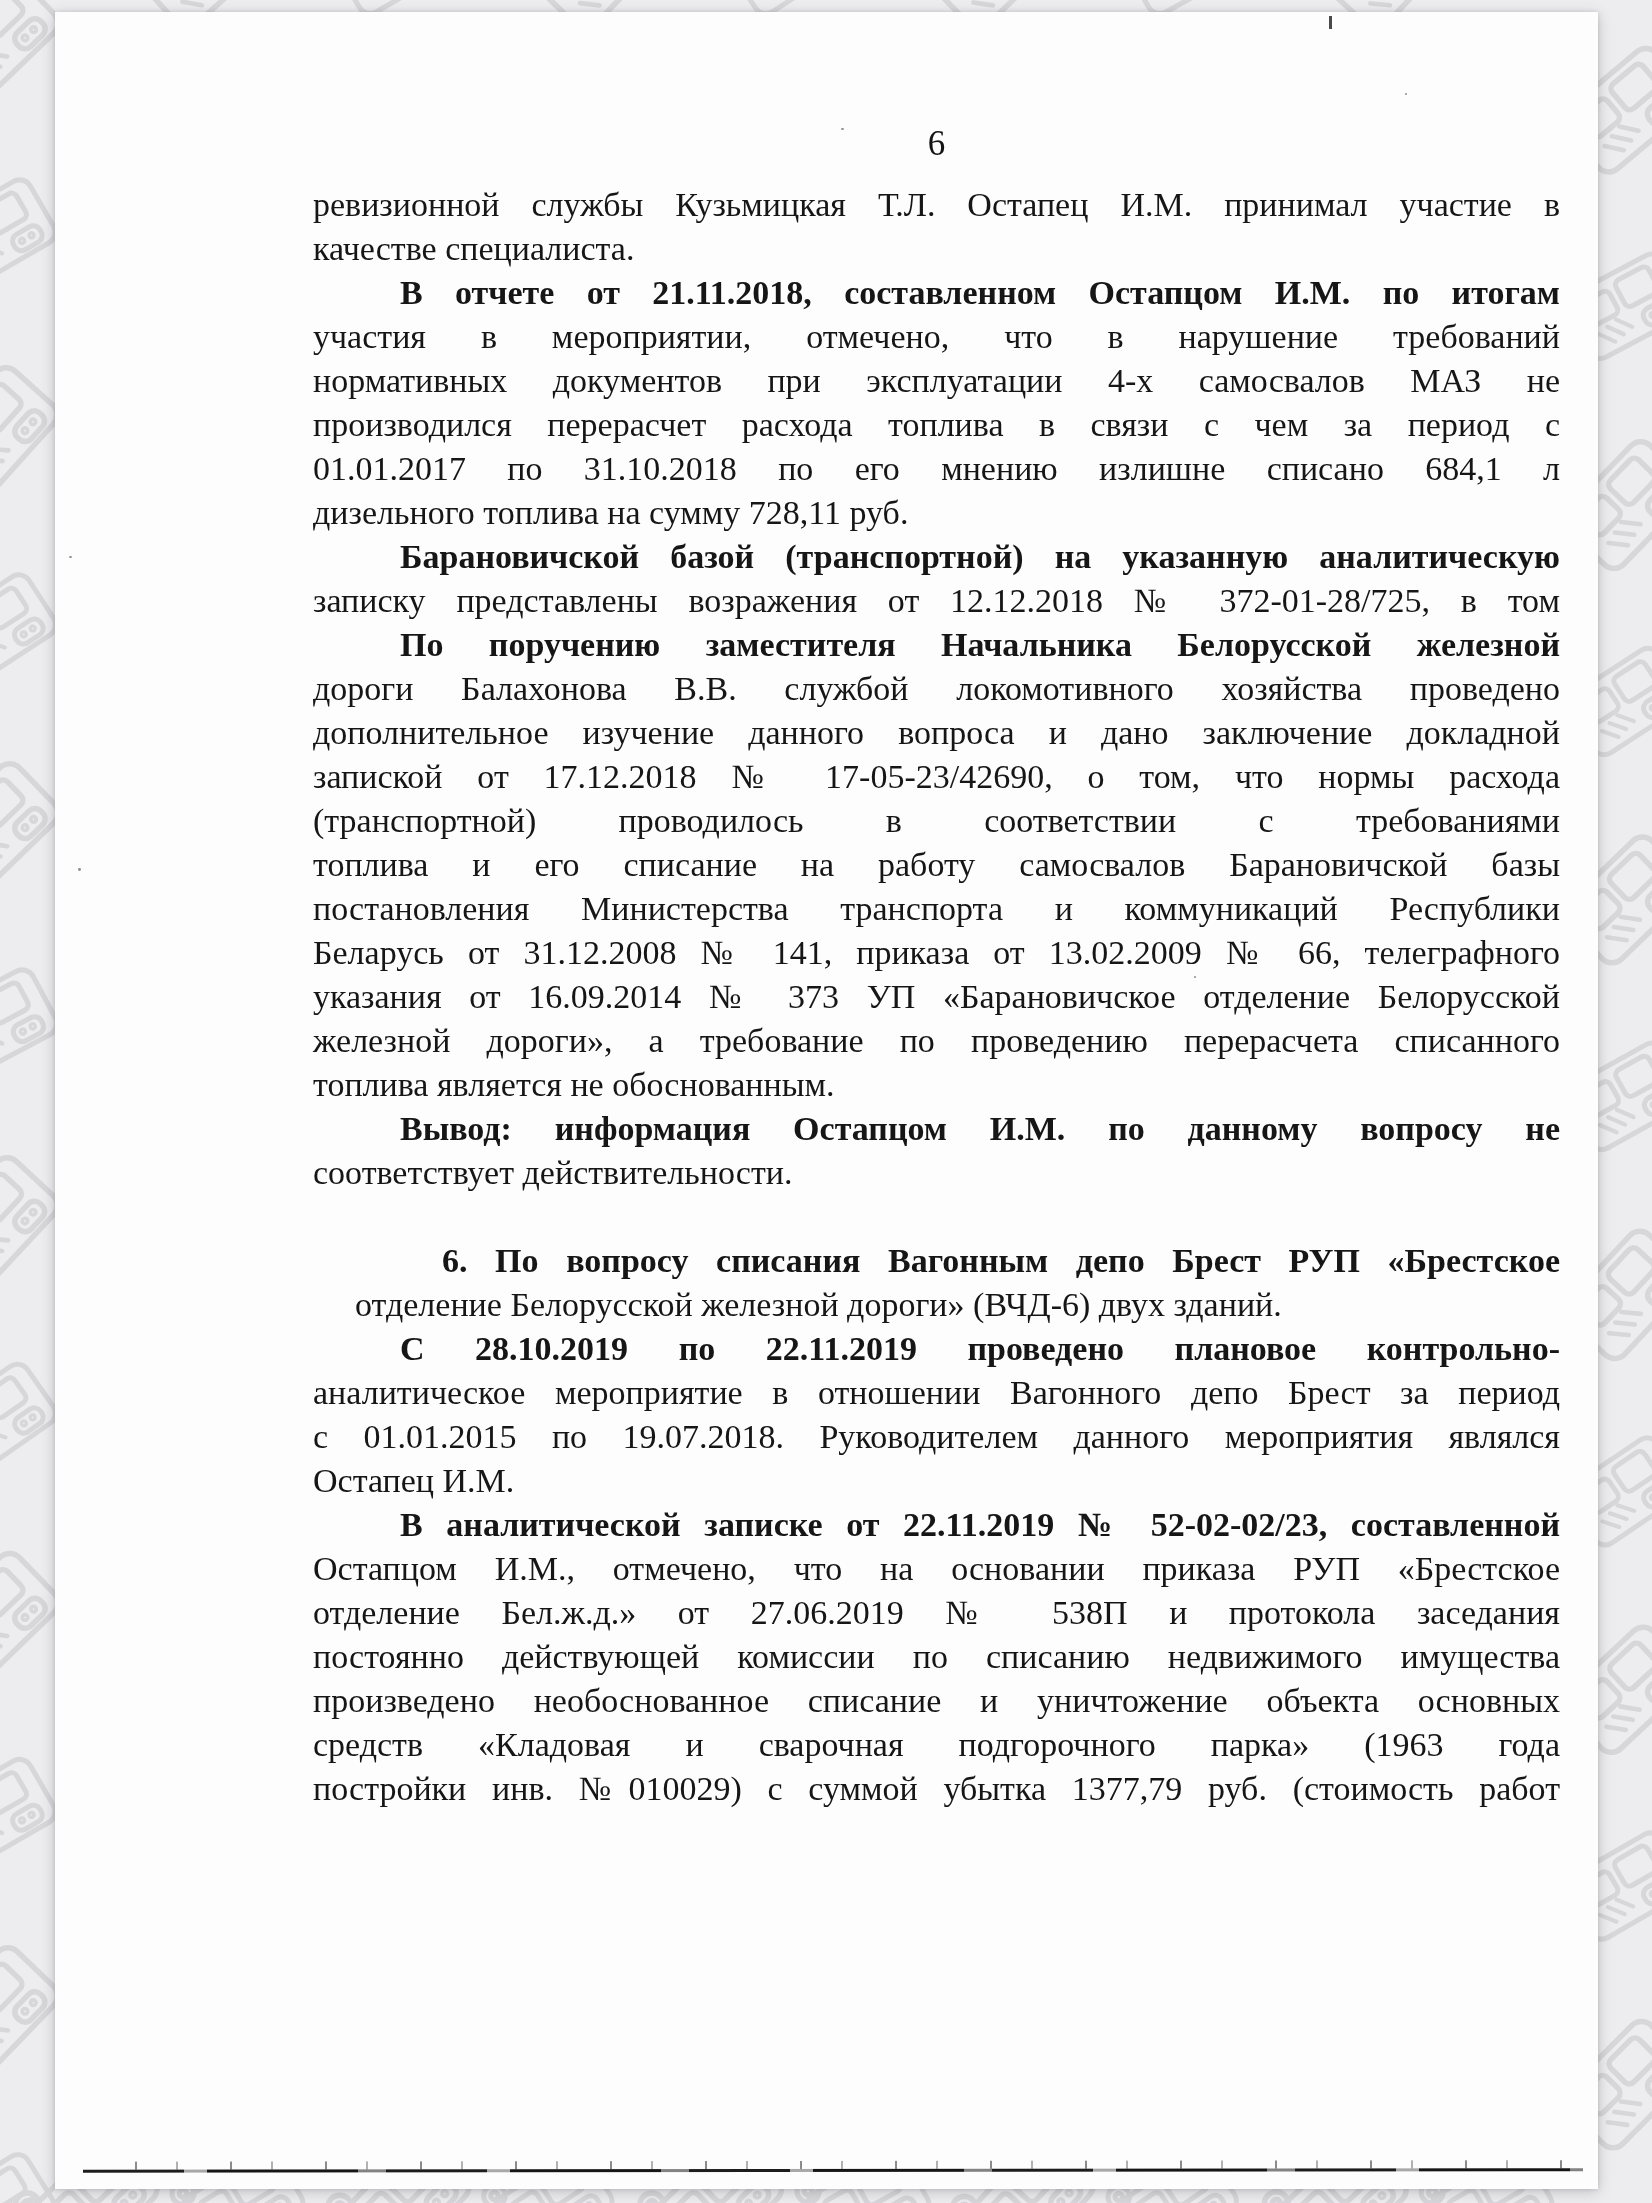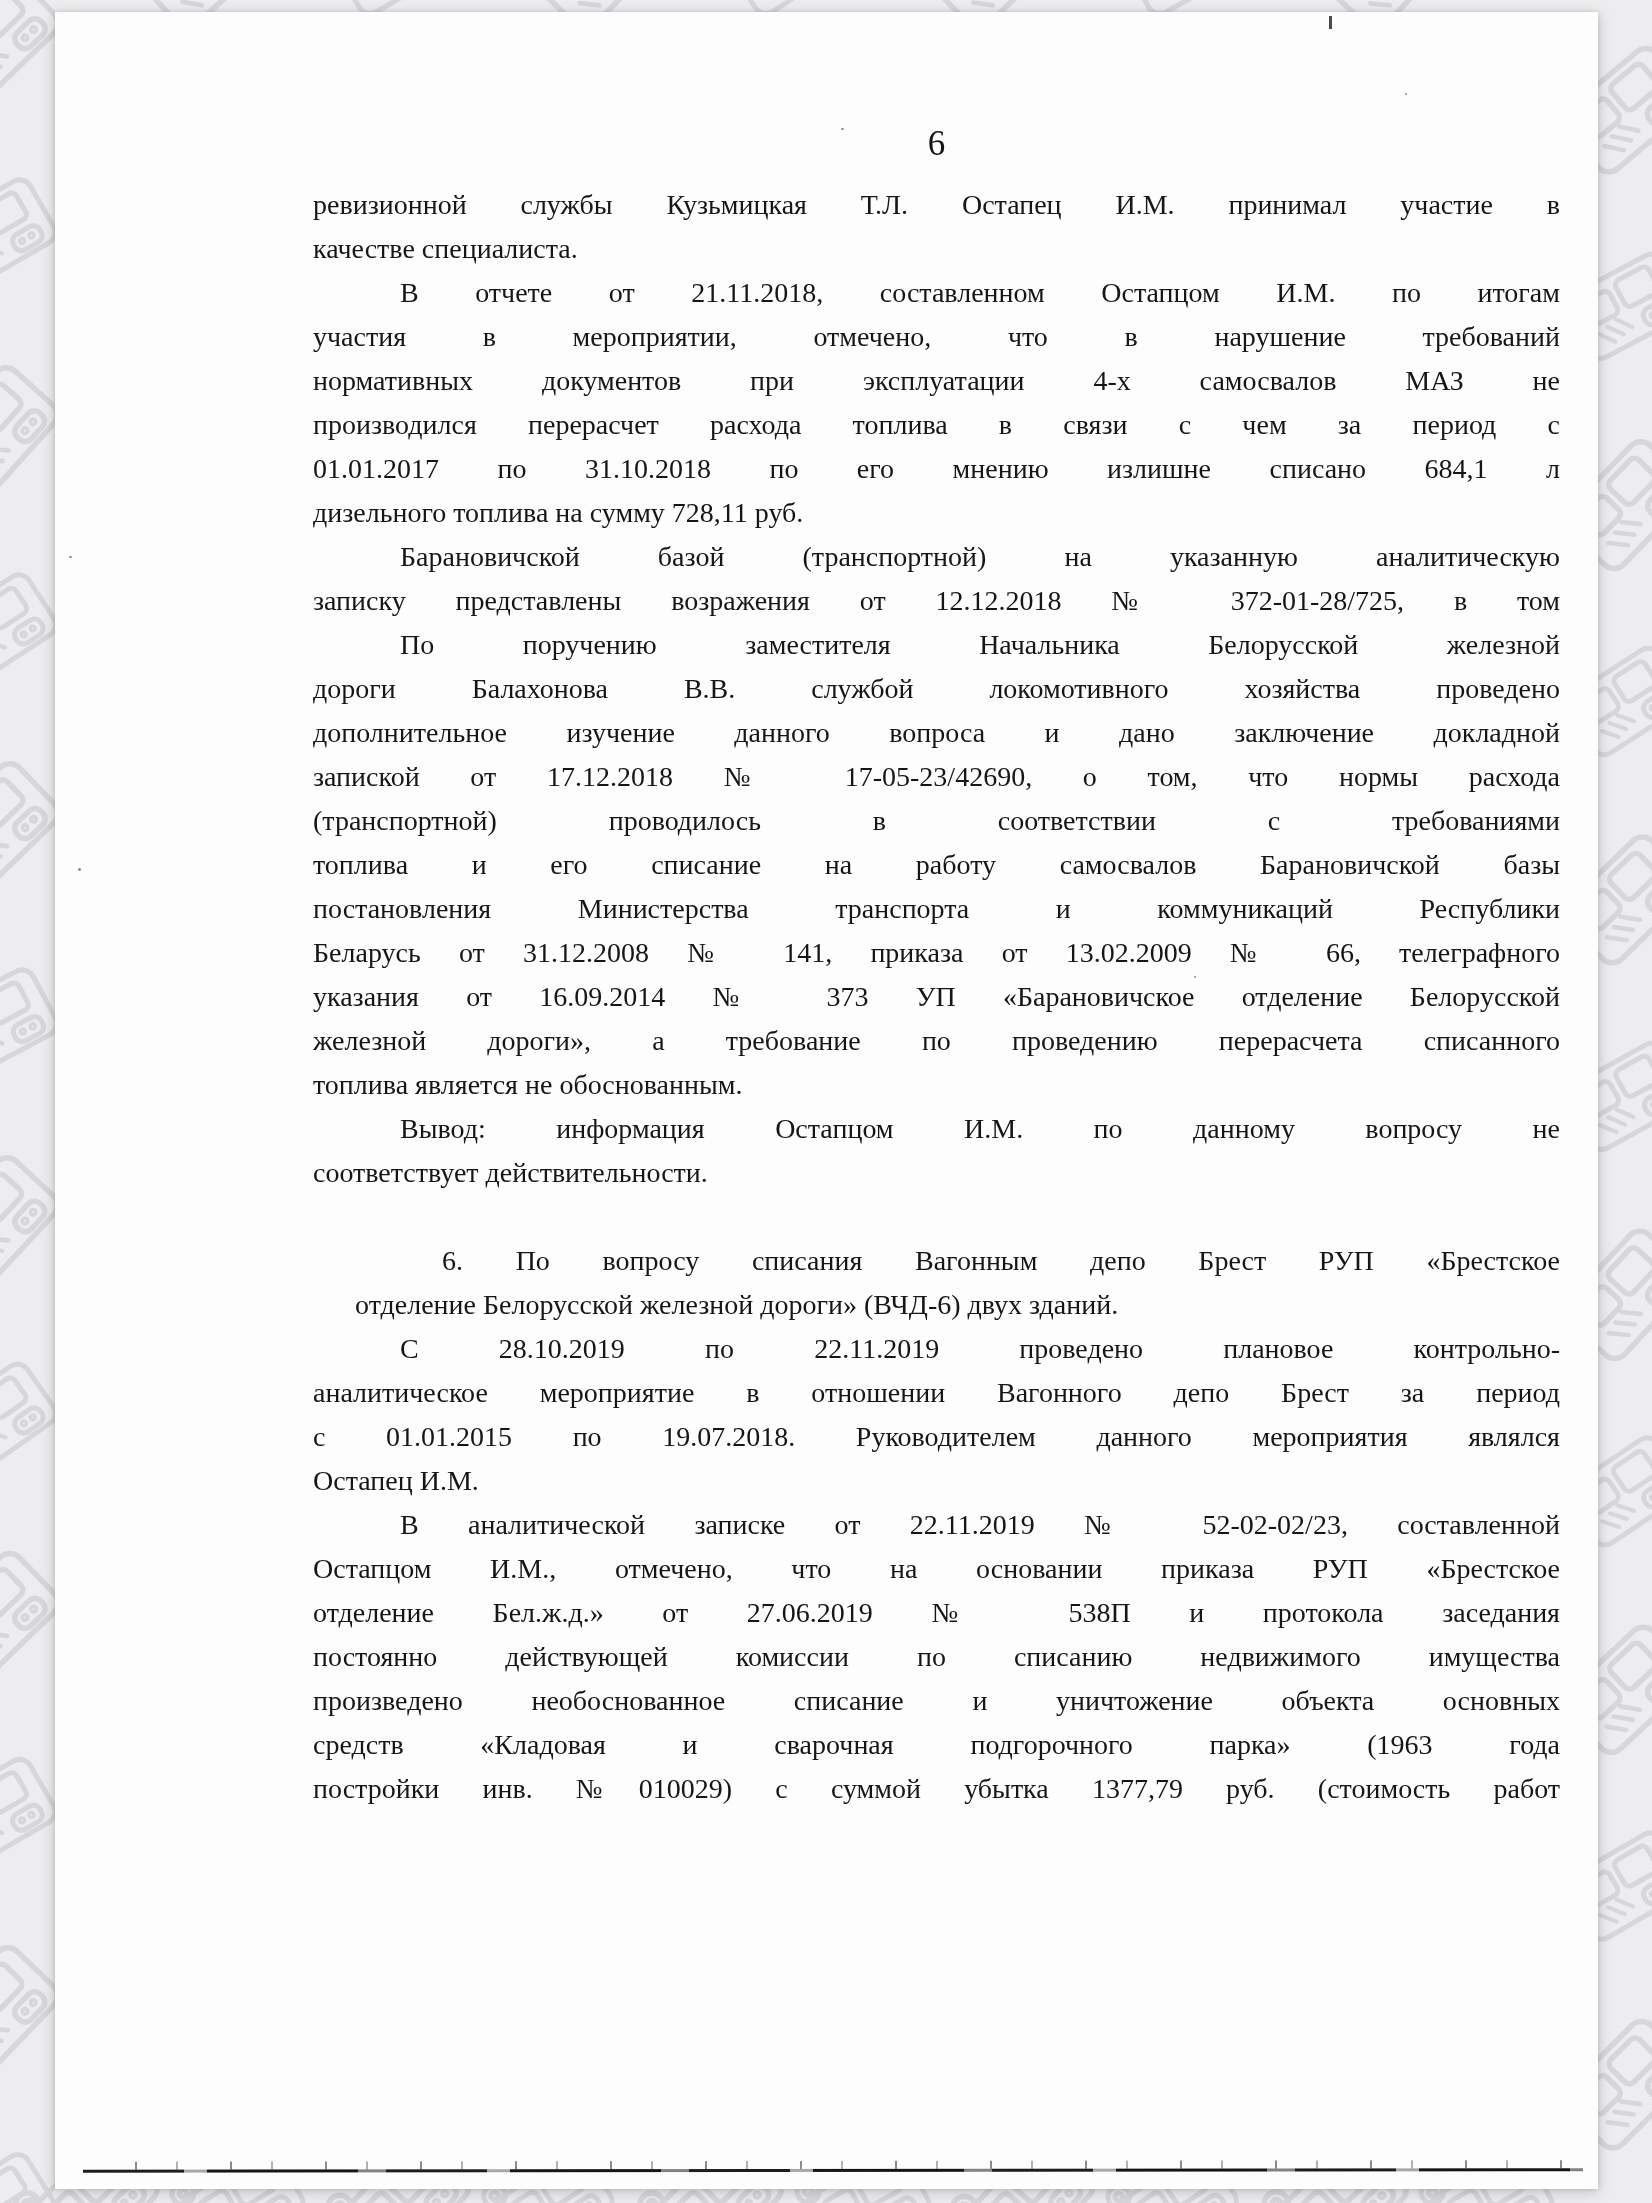"ревизионной службы Кузьмицкая Т.Л." .textblock { font-size: 28px -> 34px }
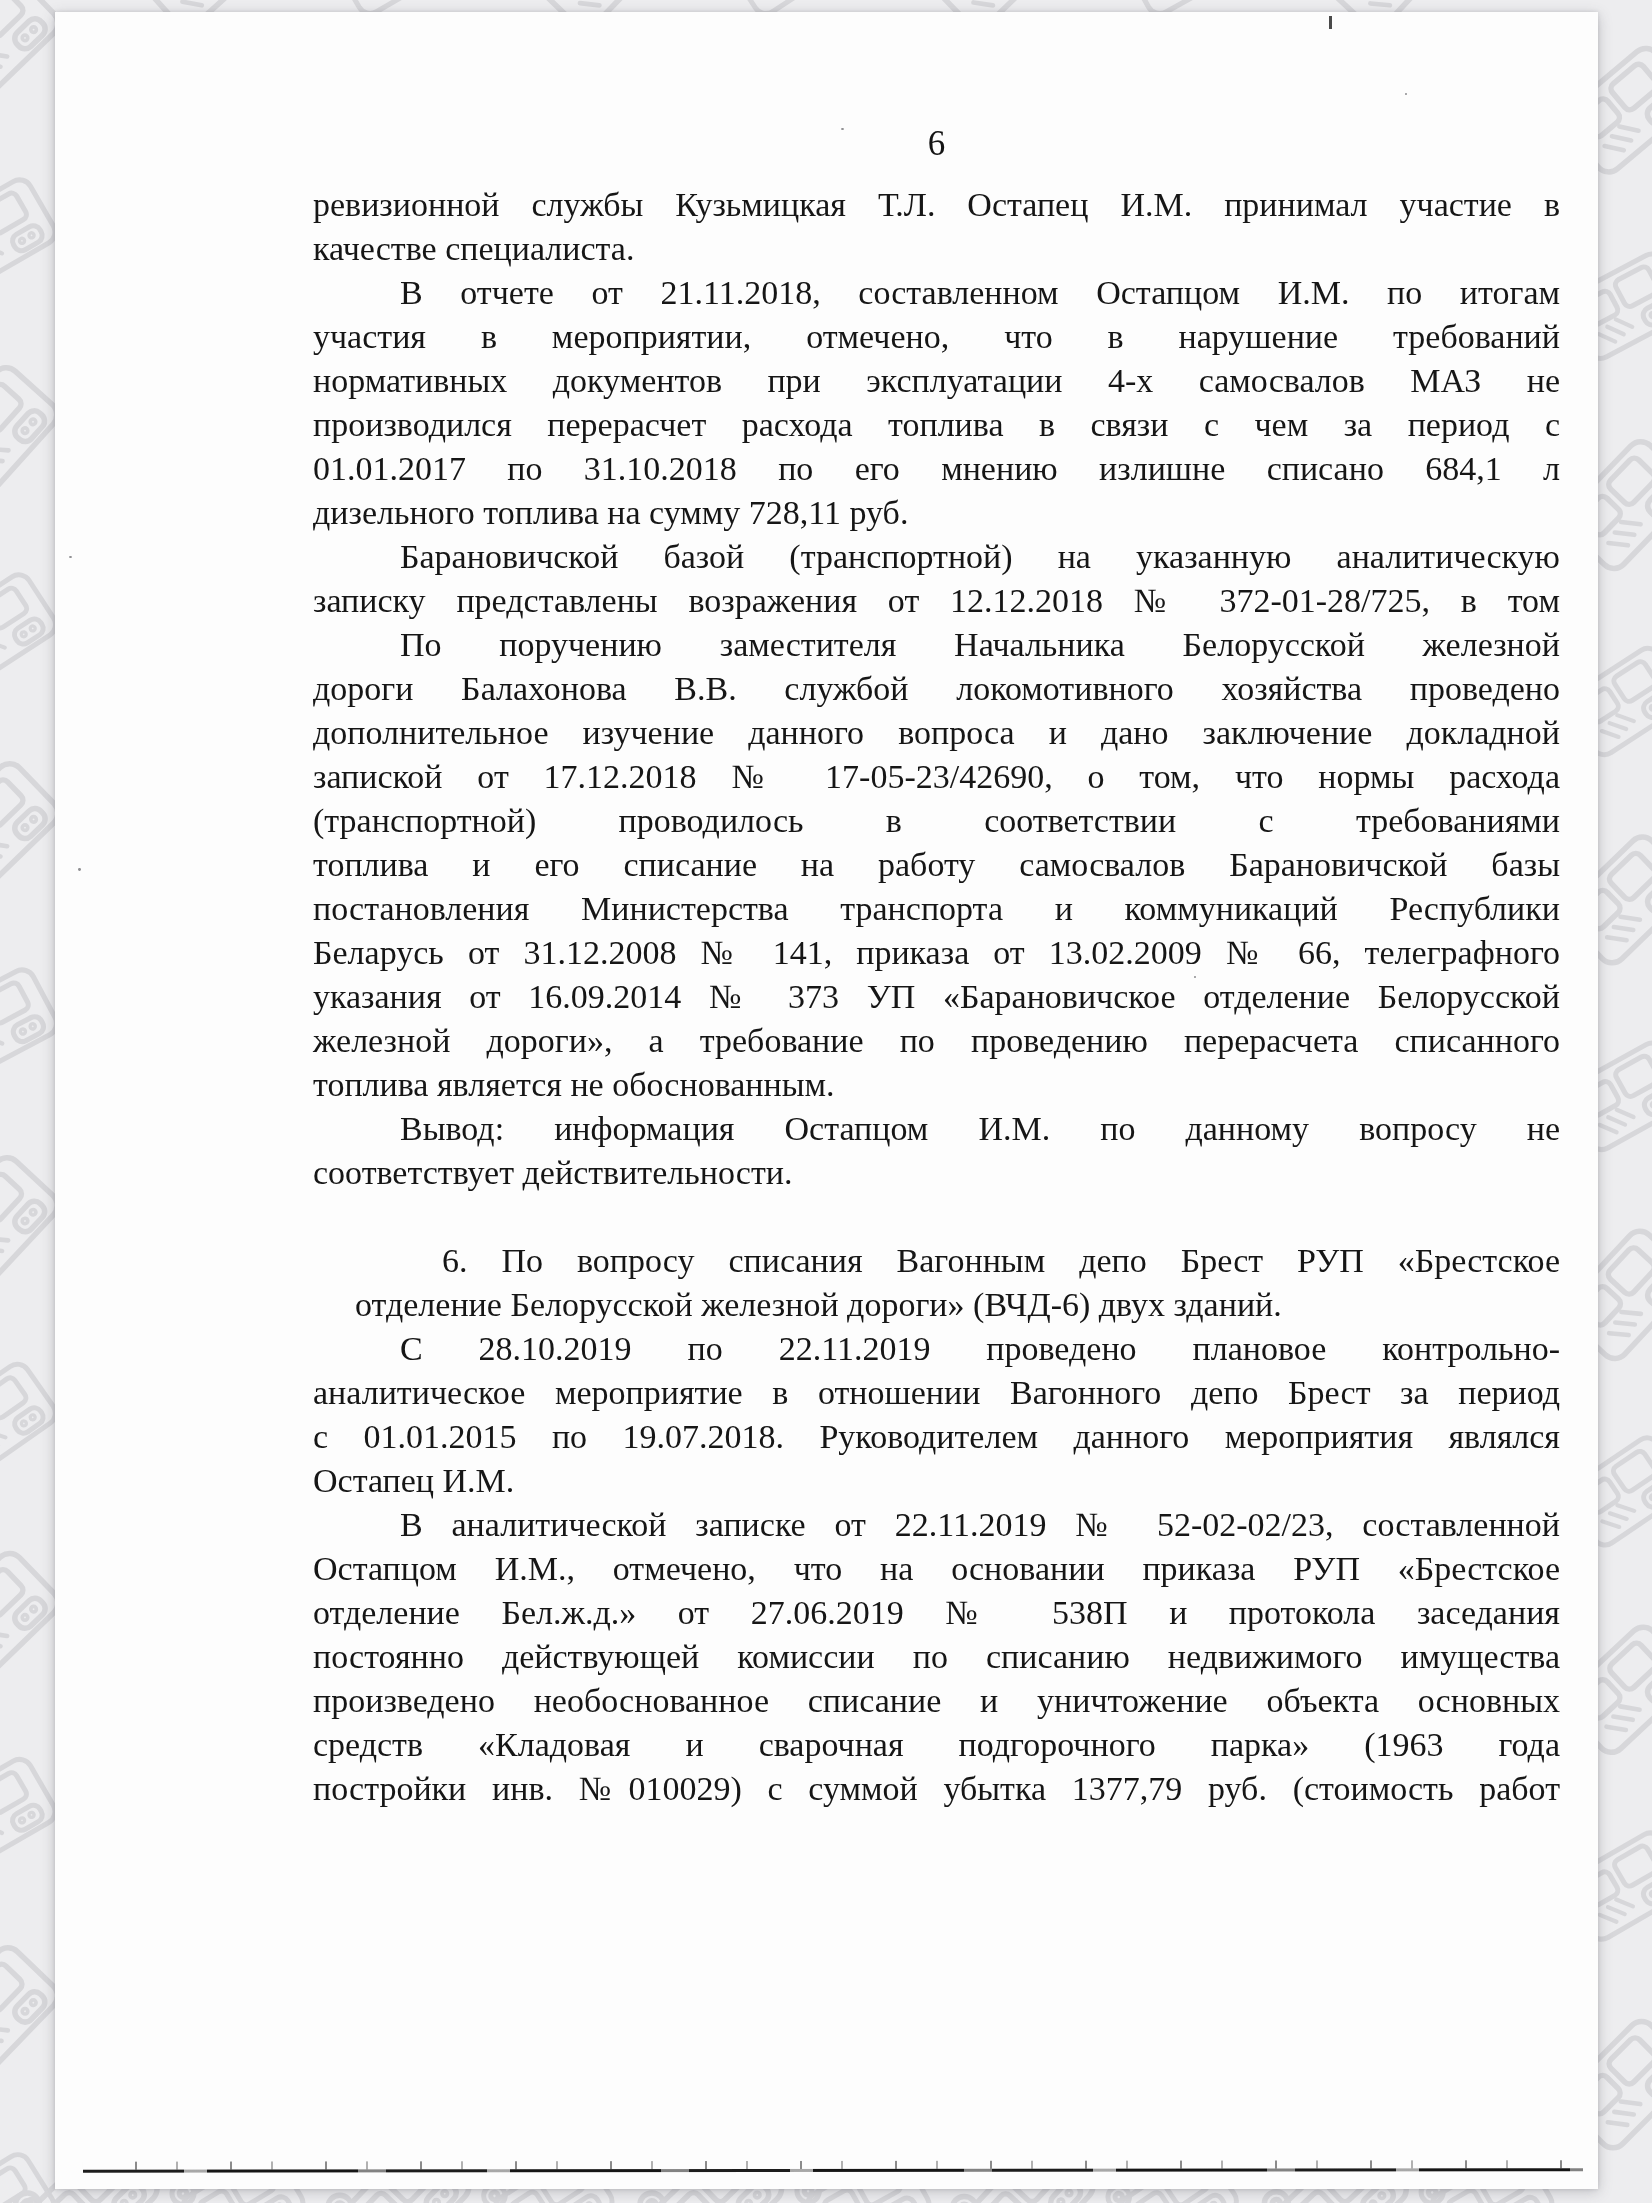"В отчете от 21.11.2018, составленном" .ln.first { font-weight: none -> bold }
